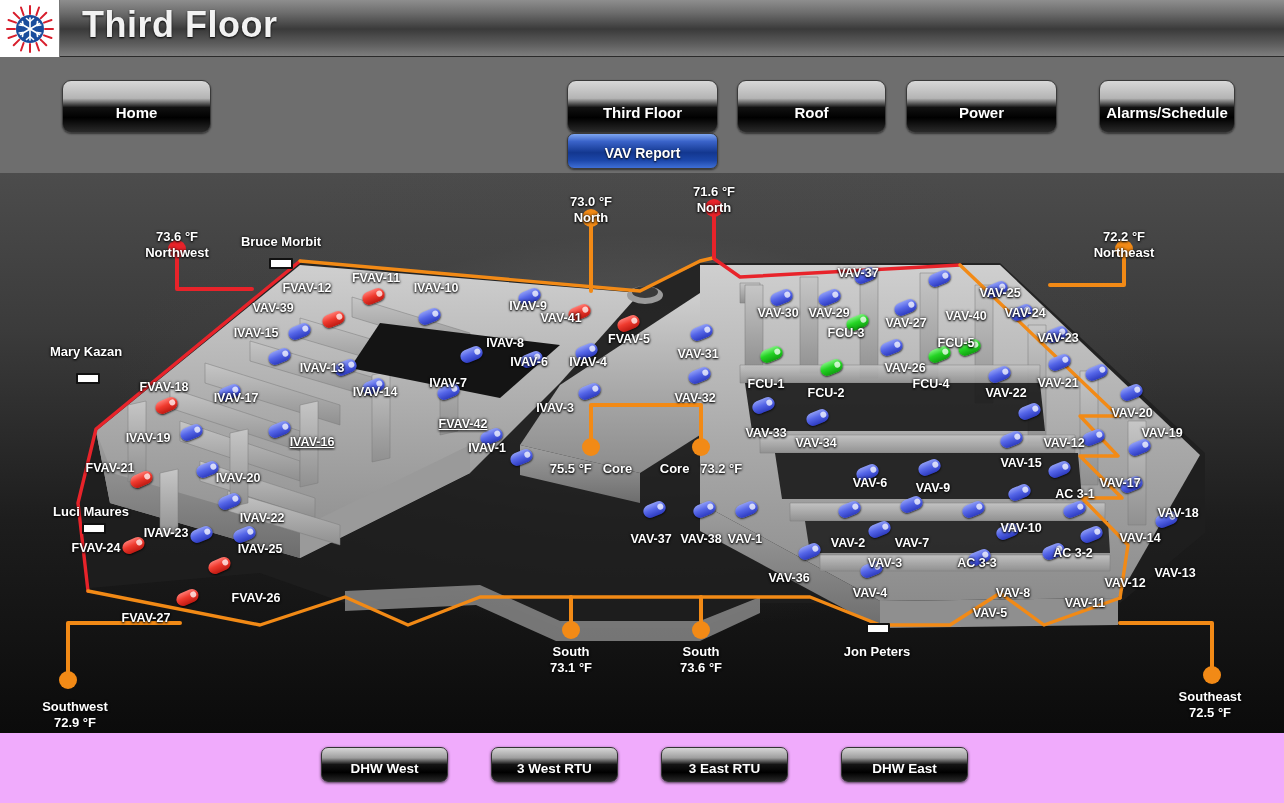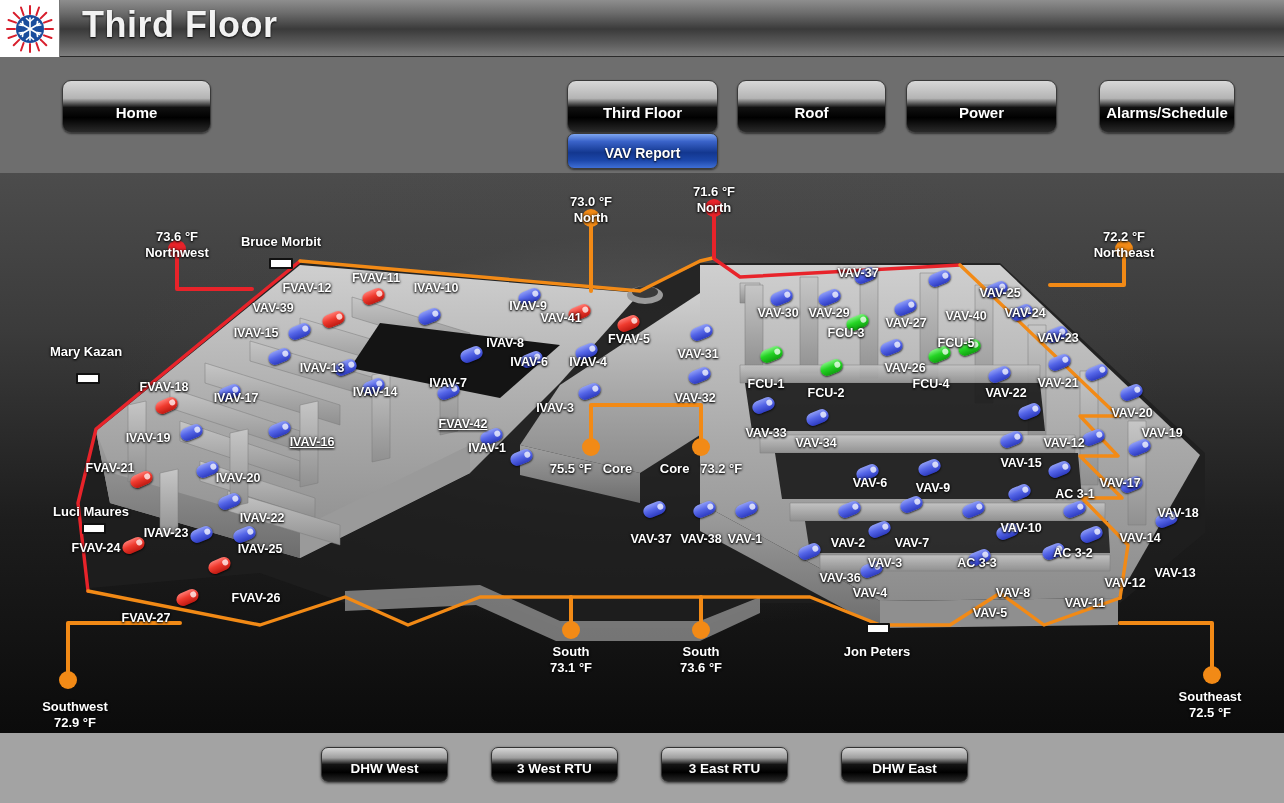"VAV-36" div.lbl { left: 840px -> 789px }
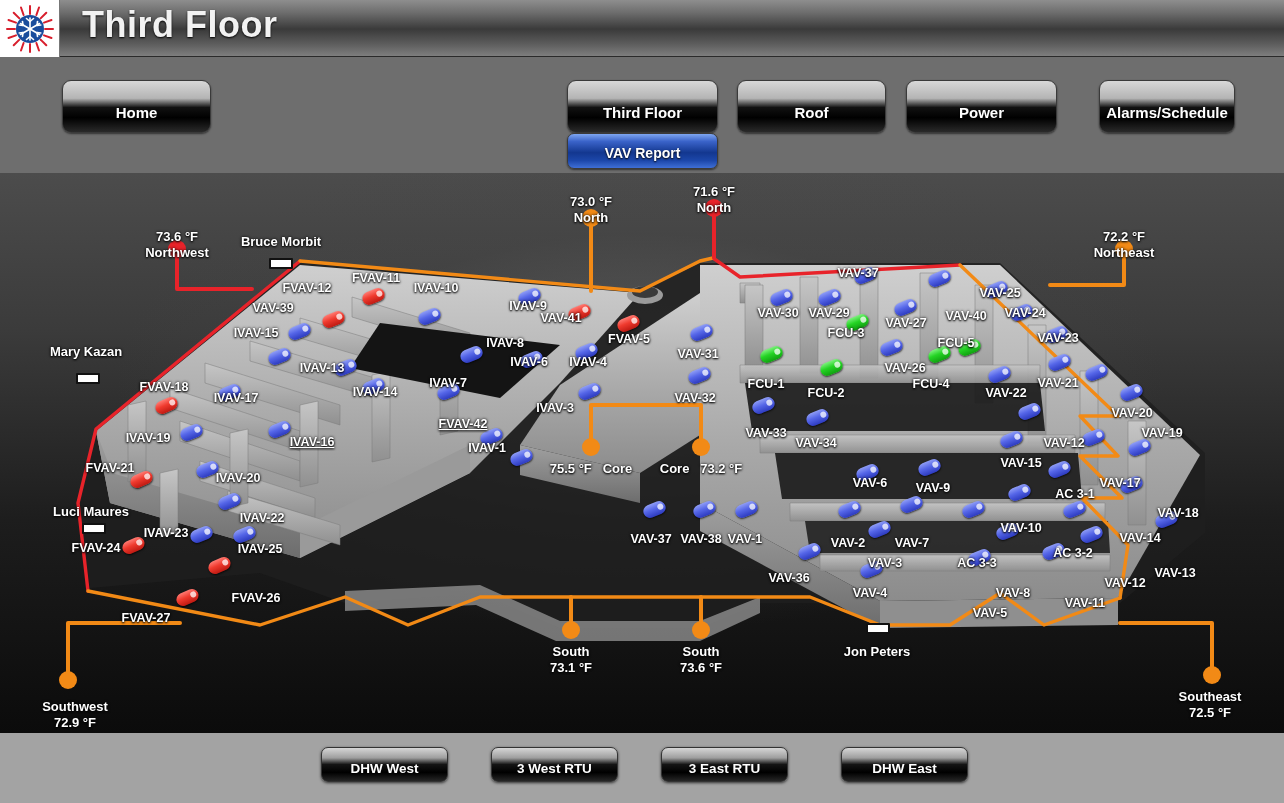"DHW West" #footer { background: #a3a3a3 -> #f0abfc }
